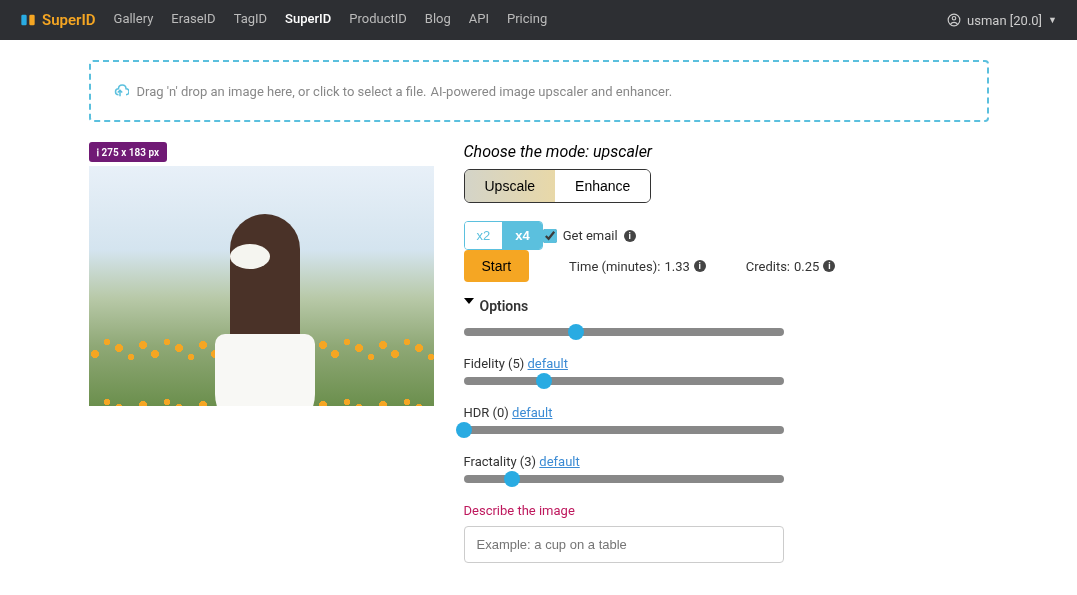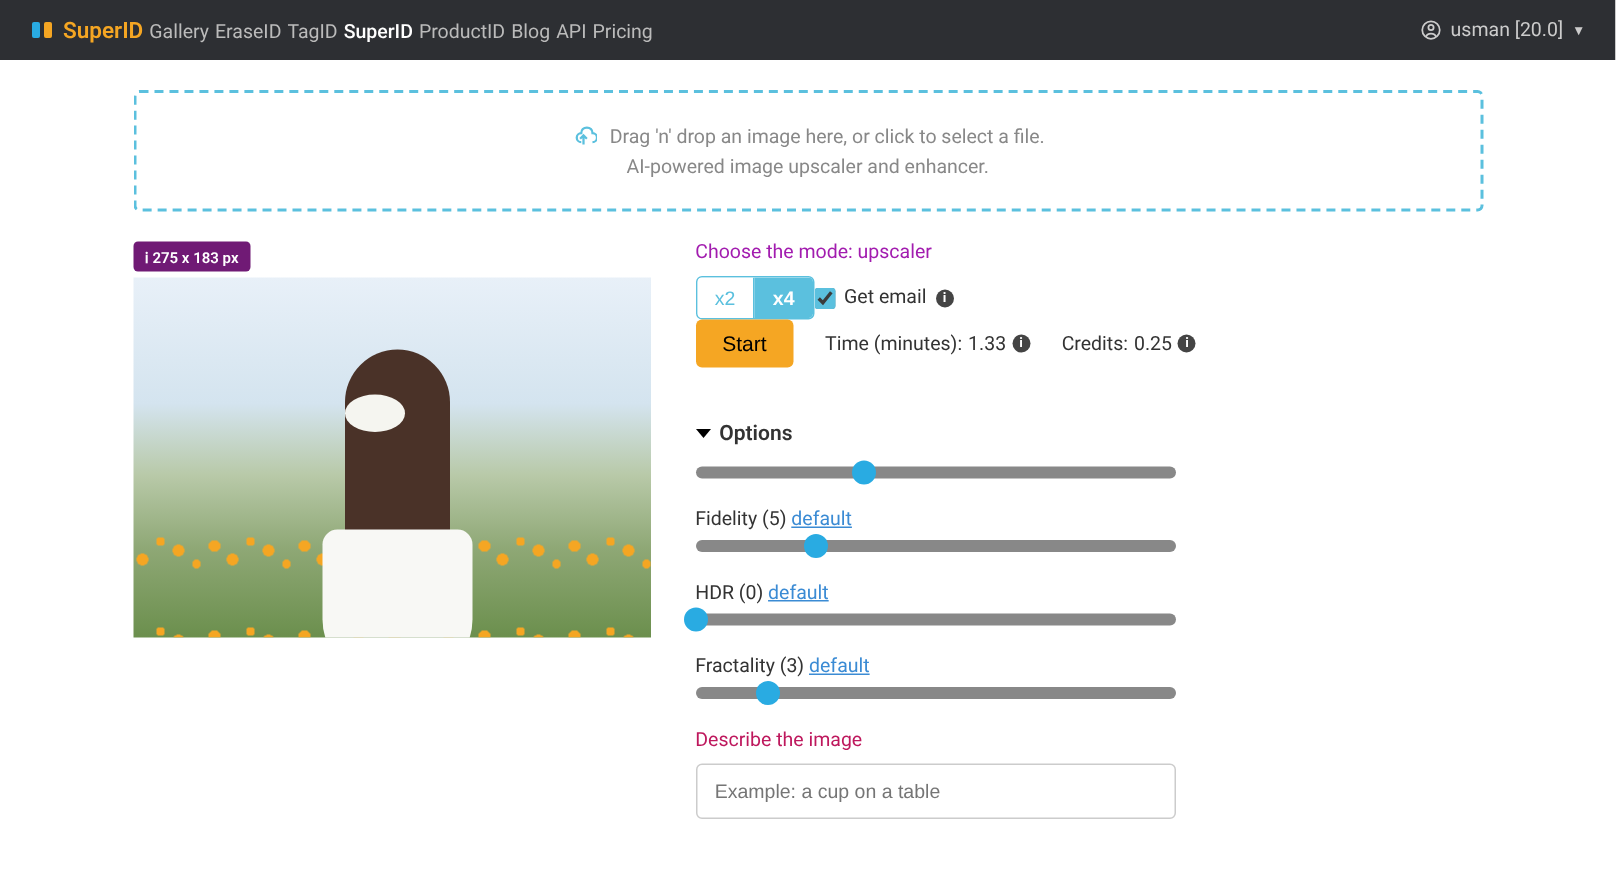"SuperID" .navbar-left { align-items: flex-end -> flex-start; gap: 4px -> 18px }
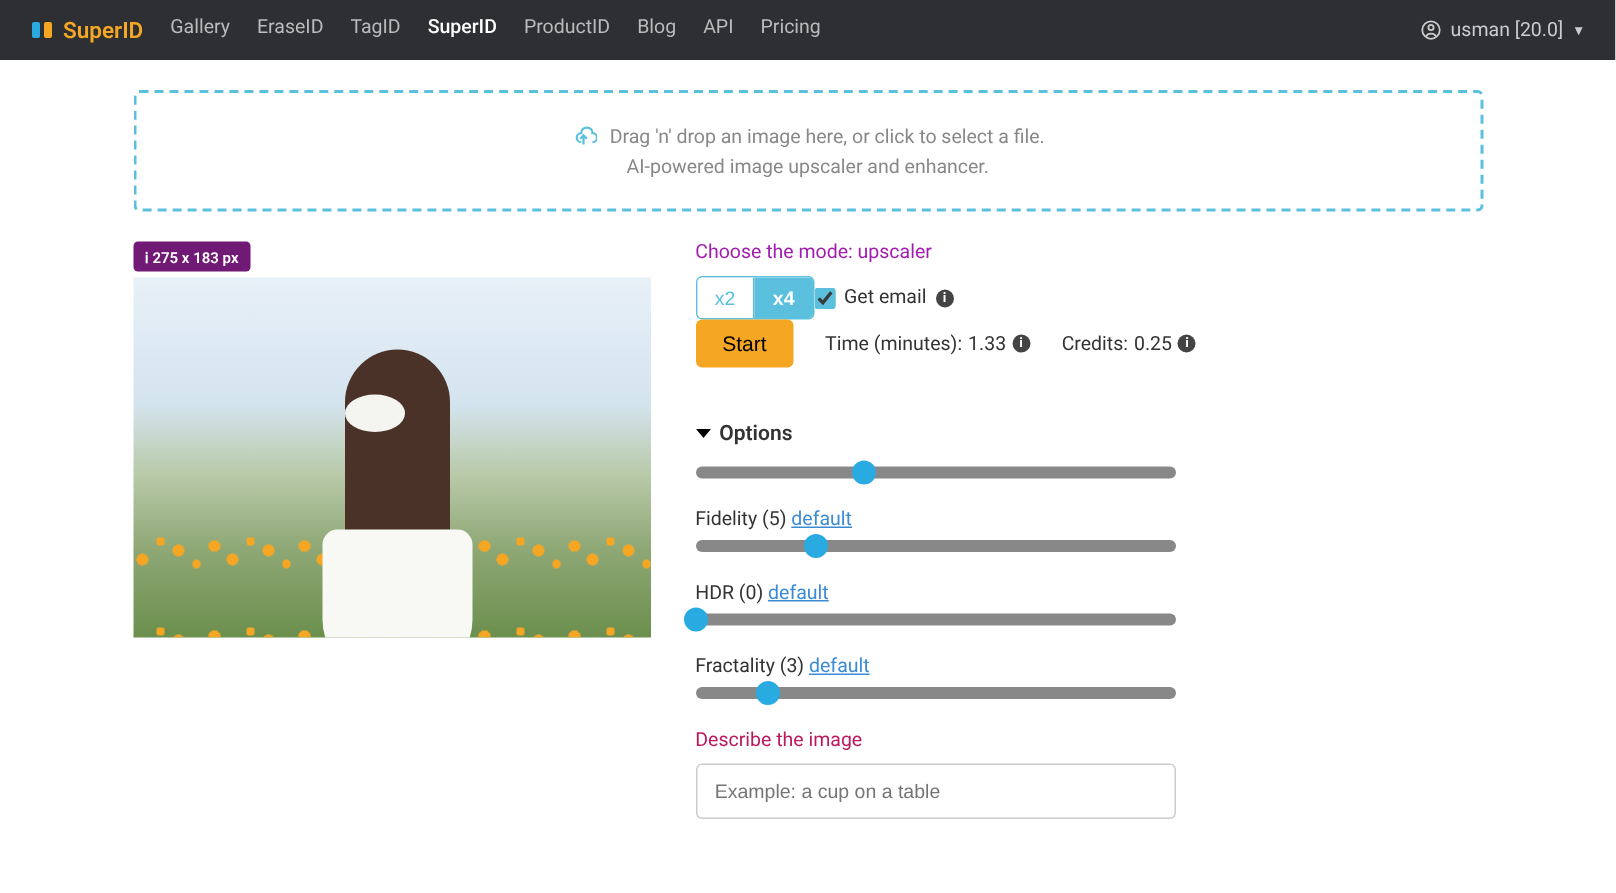"Drag 'n' drop an image" .dropzone-inner { flex-direction: column -> row }
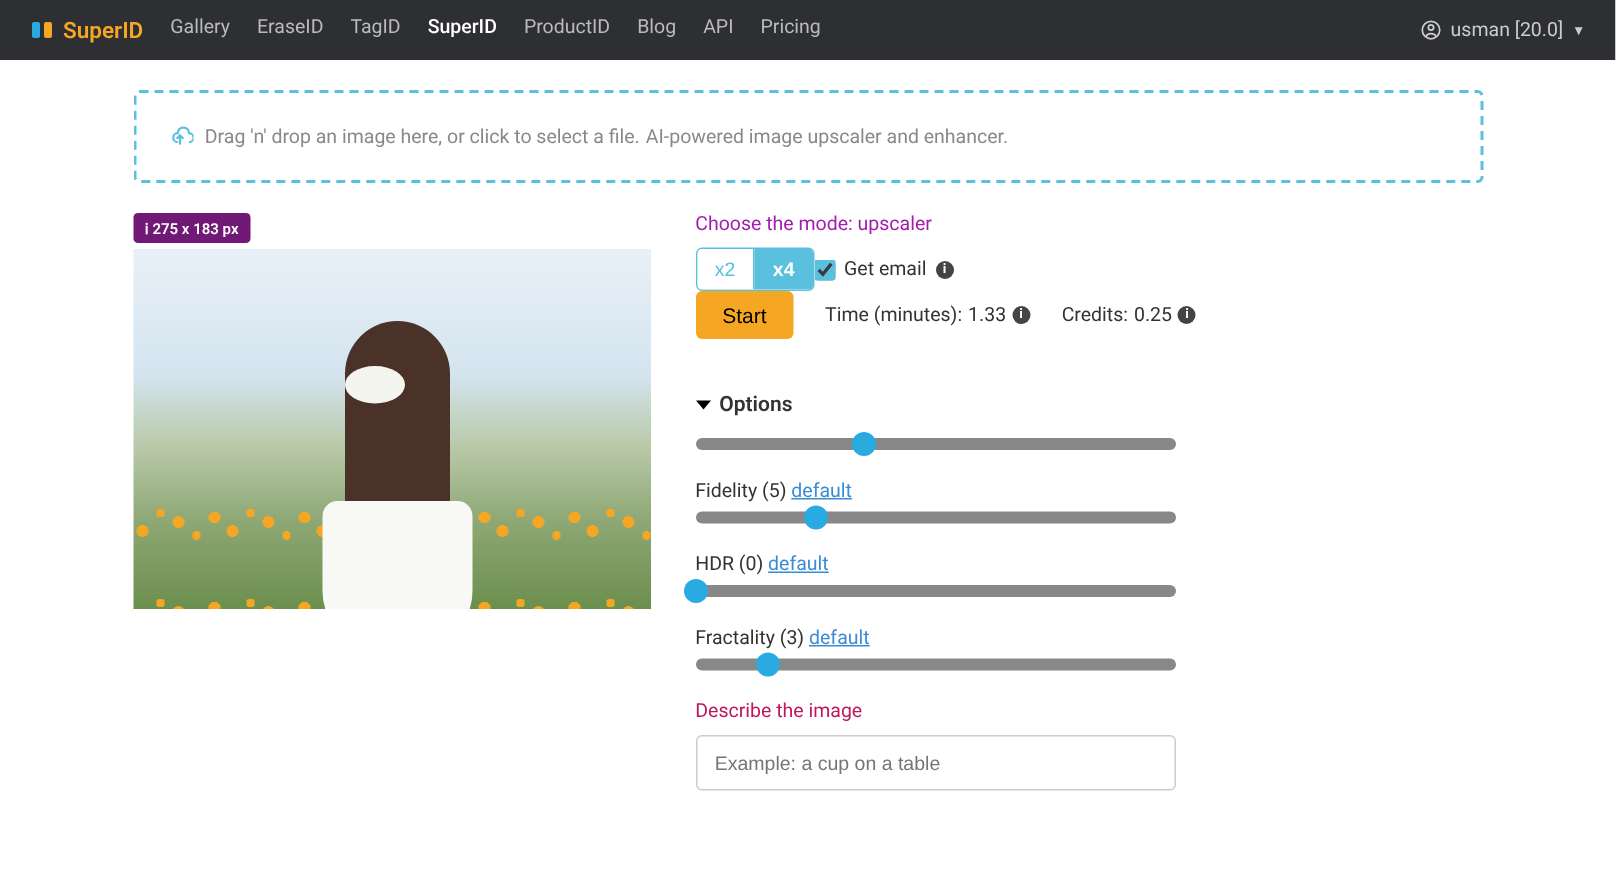"Choose the mode: upscaler" .mode-label { color: #a21caf -> #000000; font-size: 13px -> 16px; font-style: none -> italic }
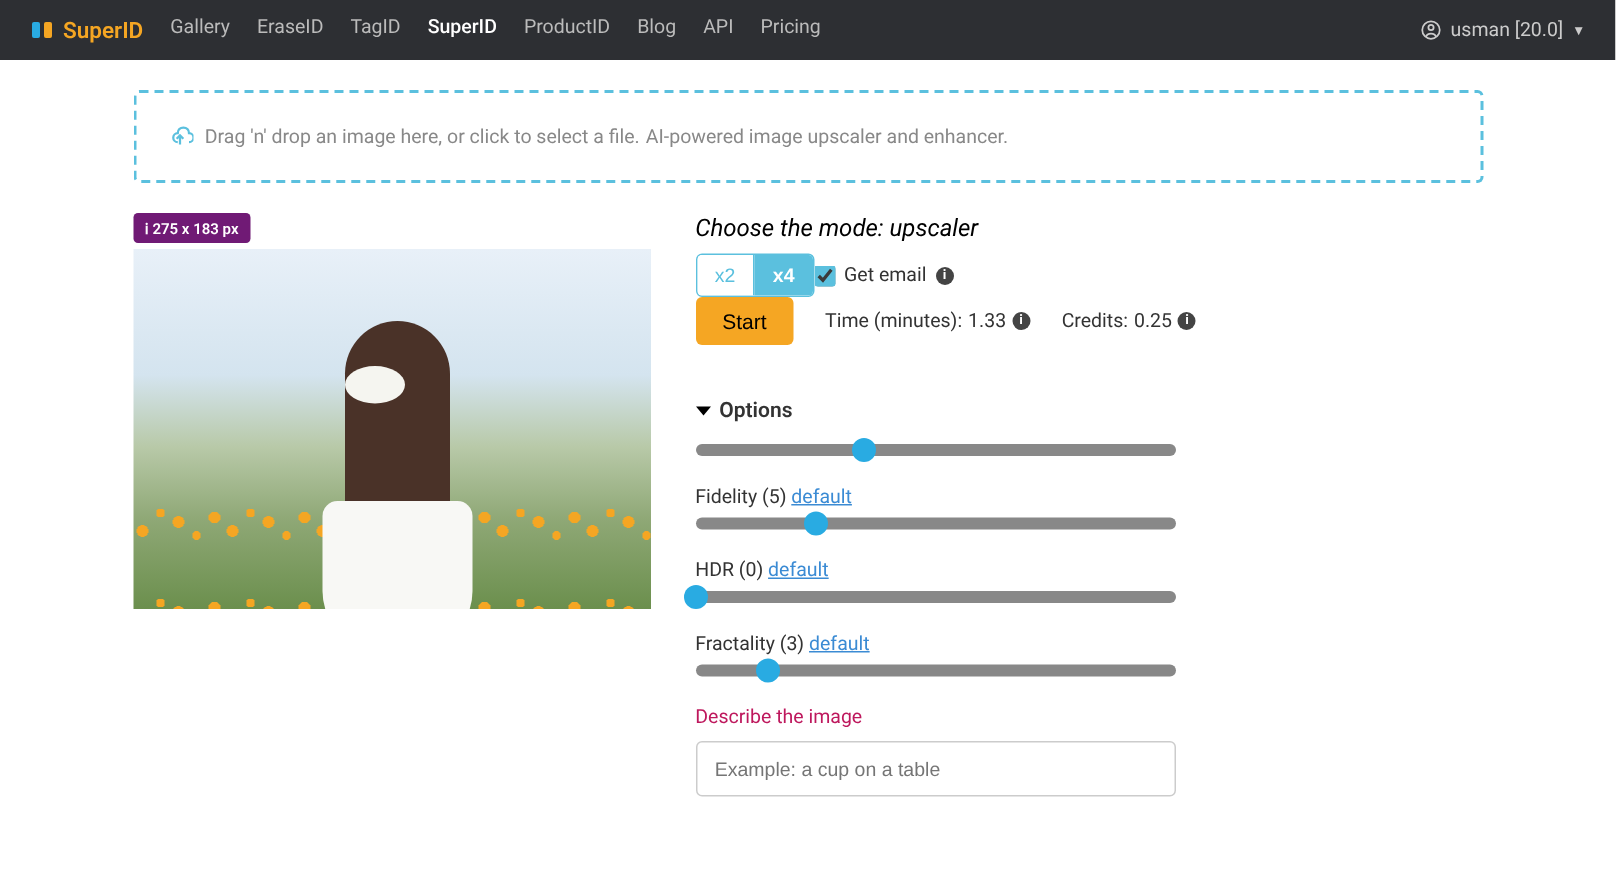"Upscale" div.tab-group { html: none -> <div> <button>Upscale</button> <button>Enhance</button> </div> }
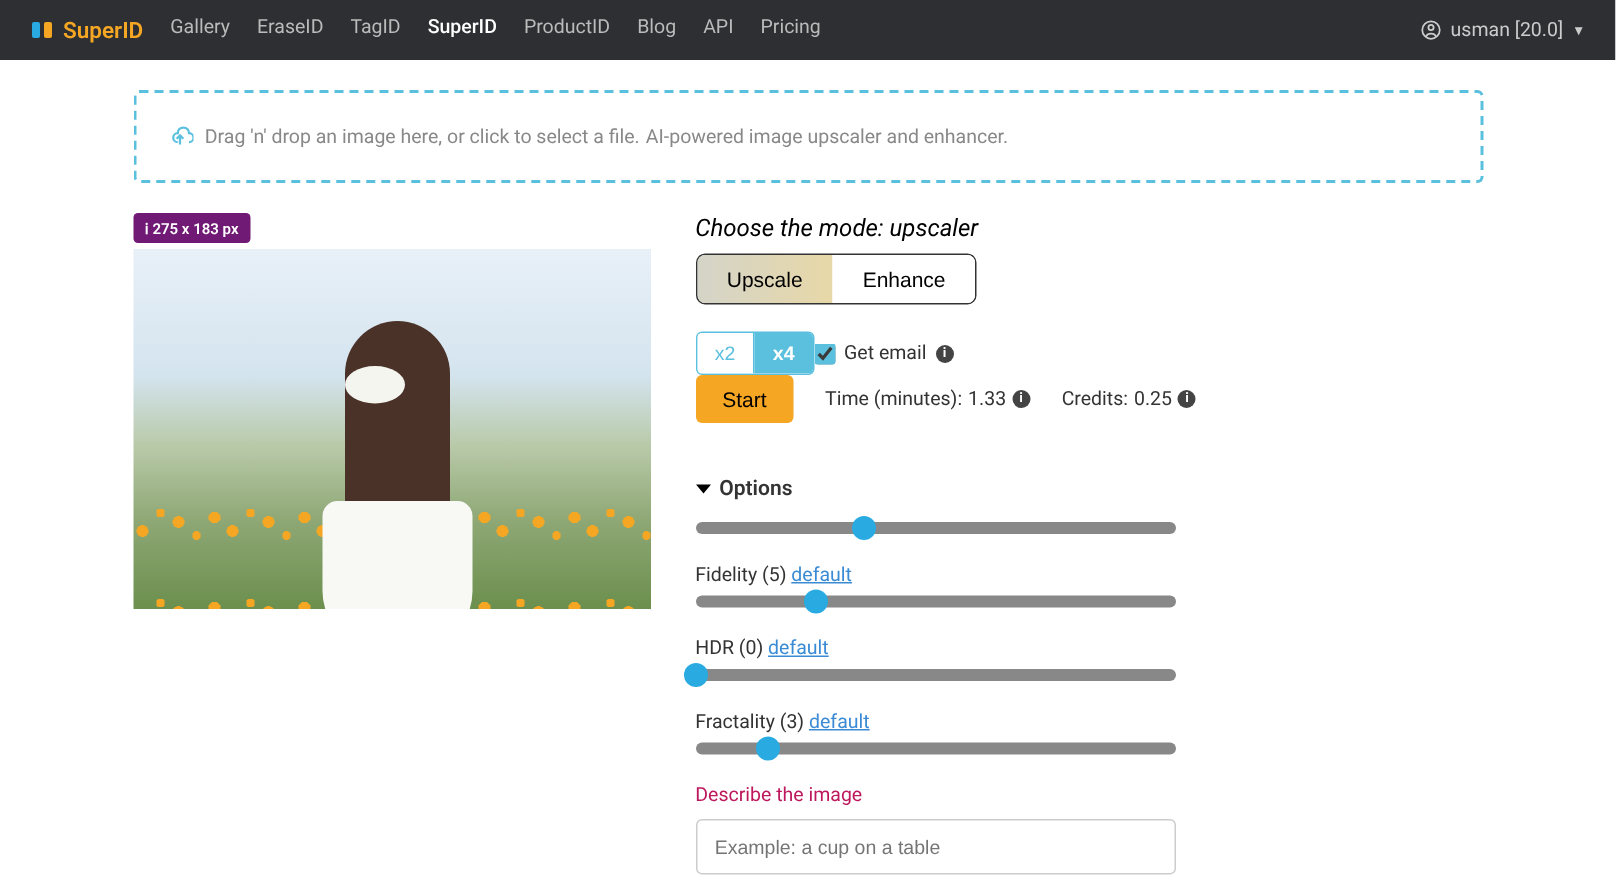"Start" .start-row { gap: 21px -> 40px; margin-bottom: 36px -> 16px }
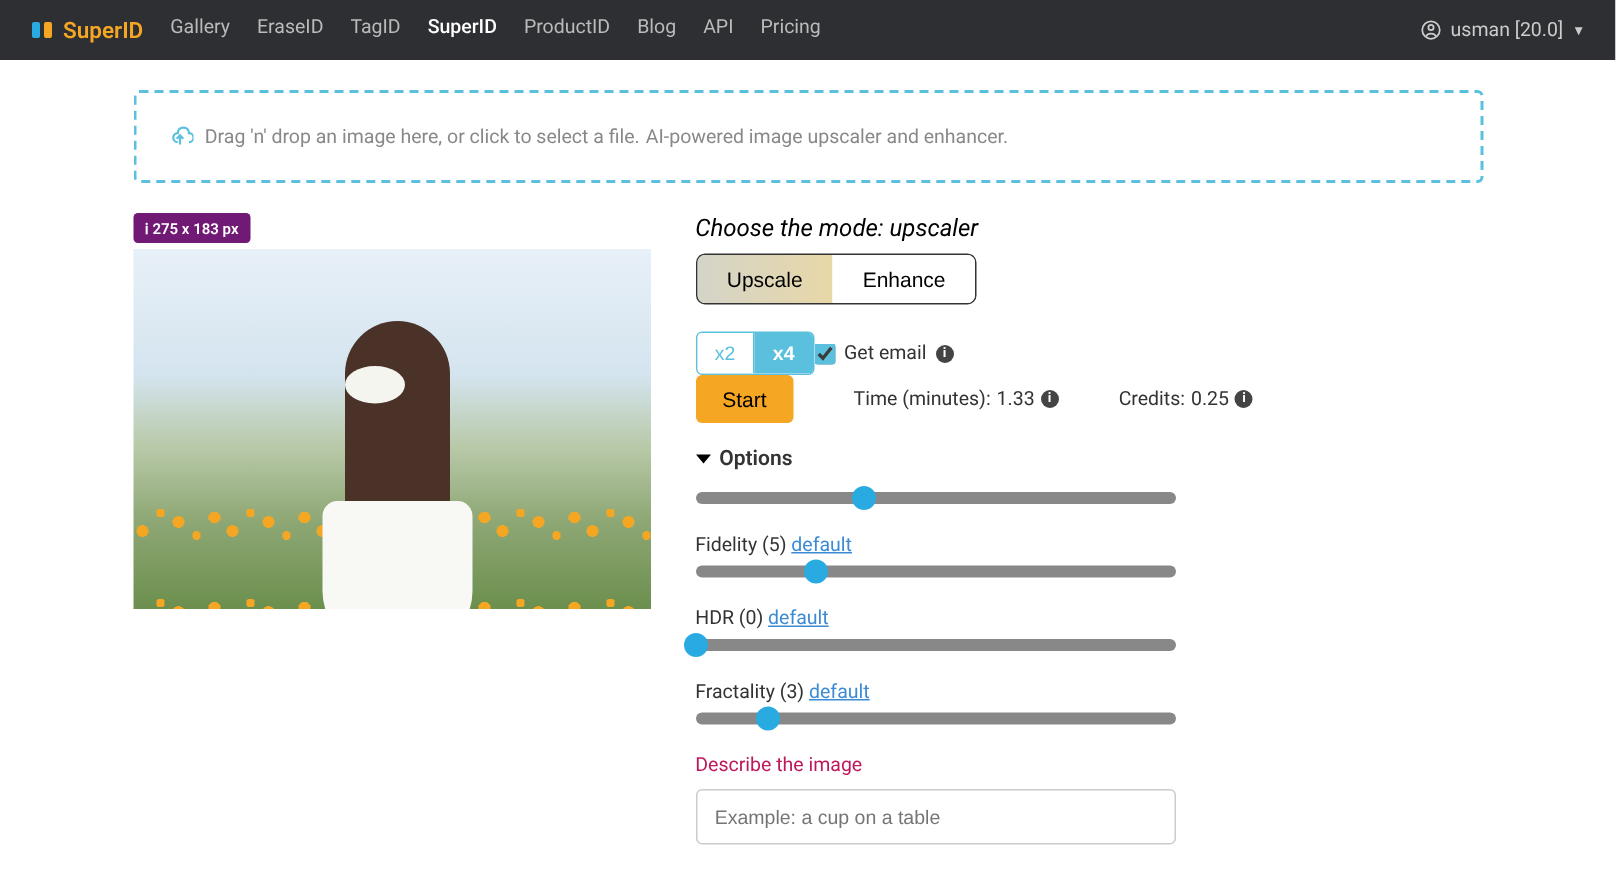"Options" .options-header { align-items: center -> flex-start }
